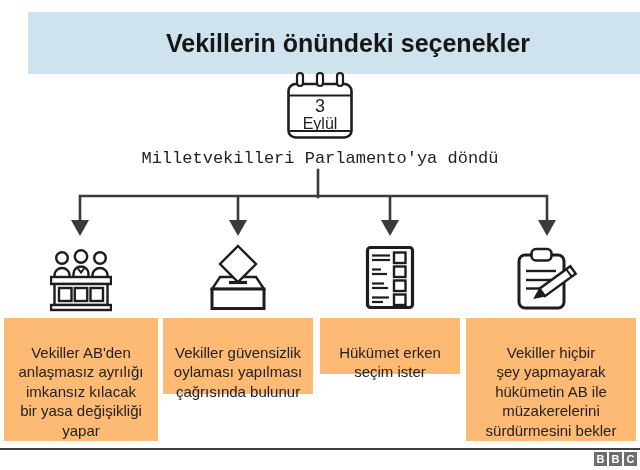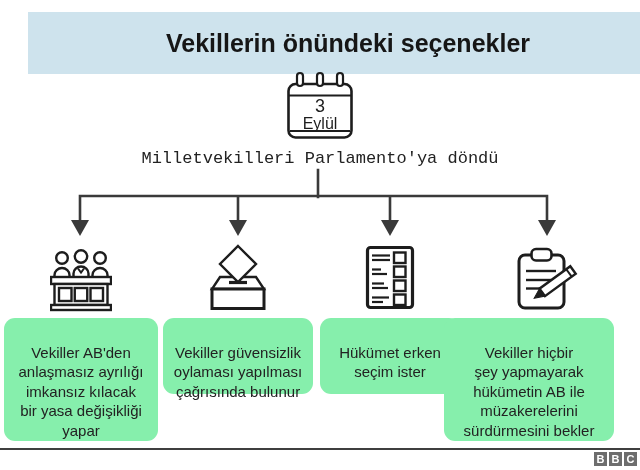"Vekiller AB'den" .obox { background: #86efac -> #fdba74; border-radius: 11px -> none }
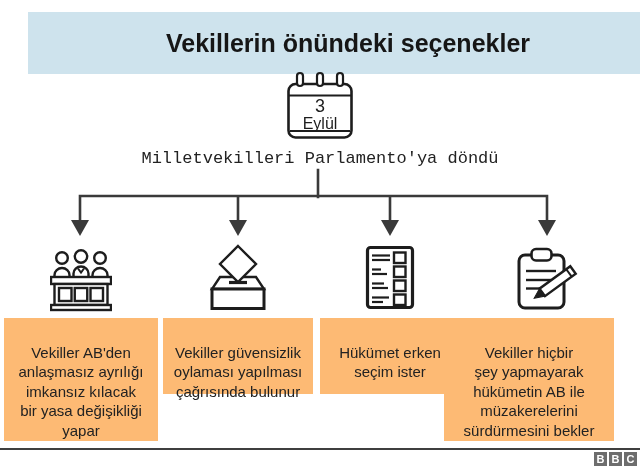"Hükümet erken" .obox3 { height: 76px -> 56px }
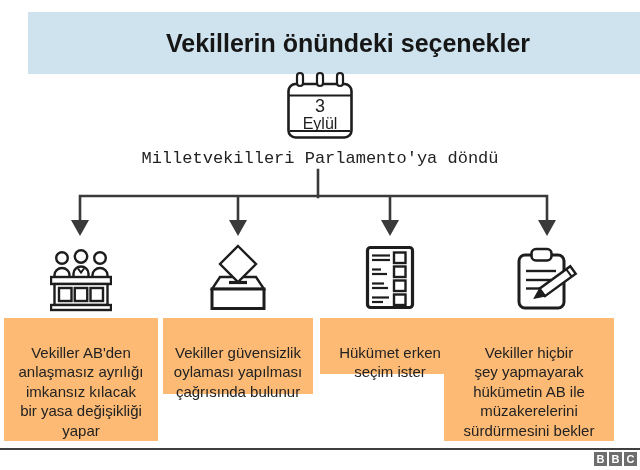"Vekiller hiçbir" .obox4 { left: 444px -> 466px }
